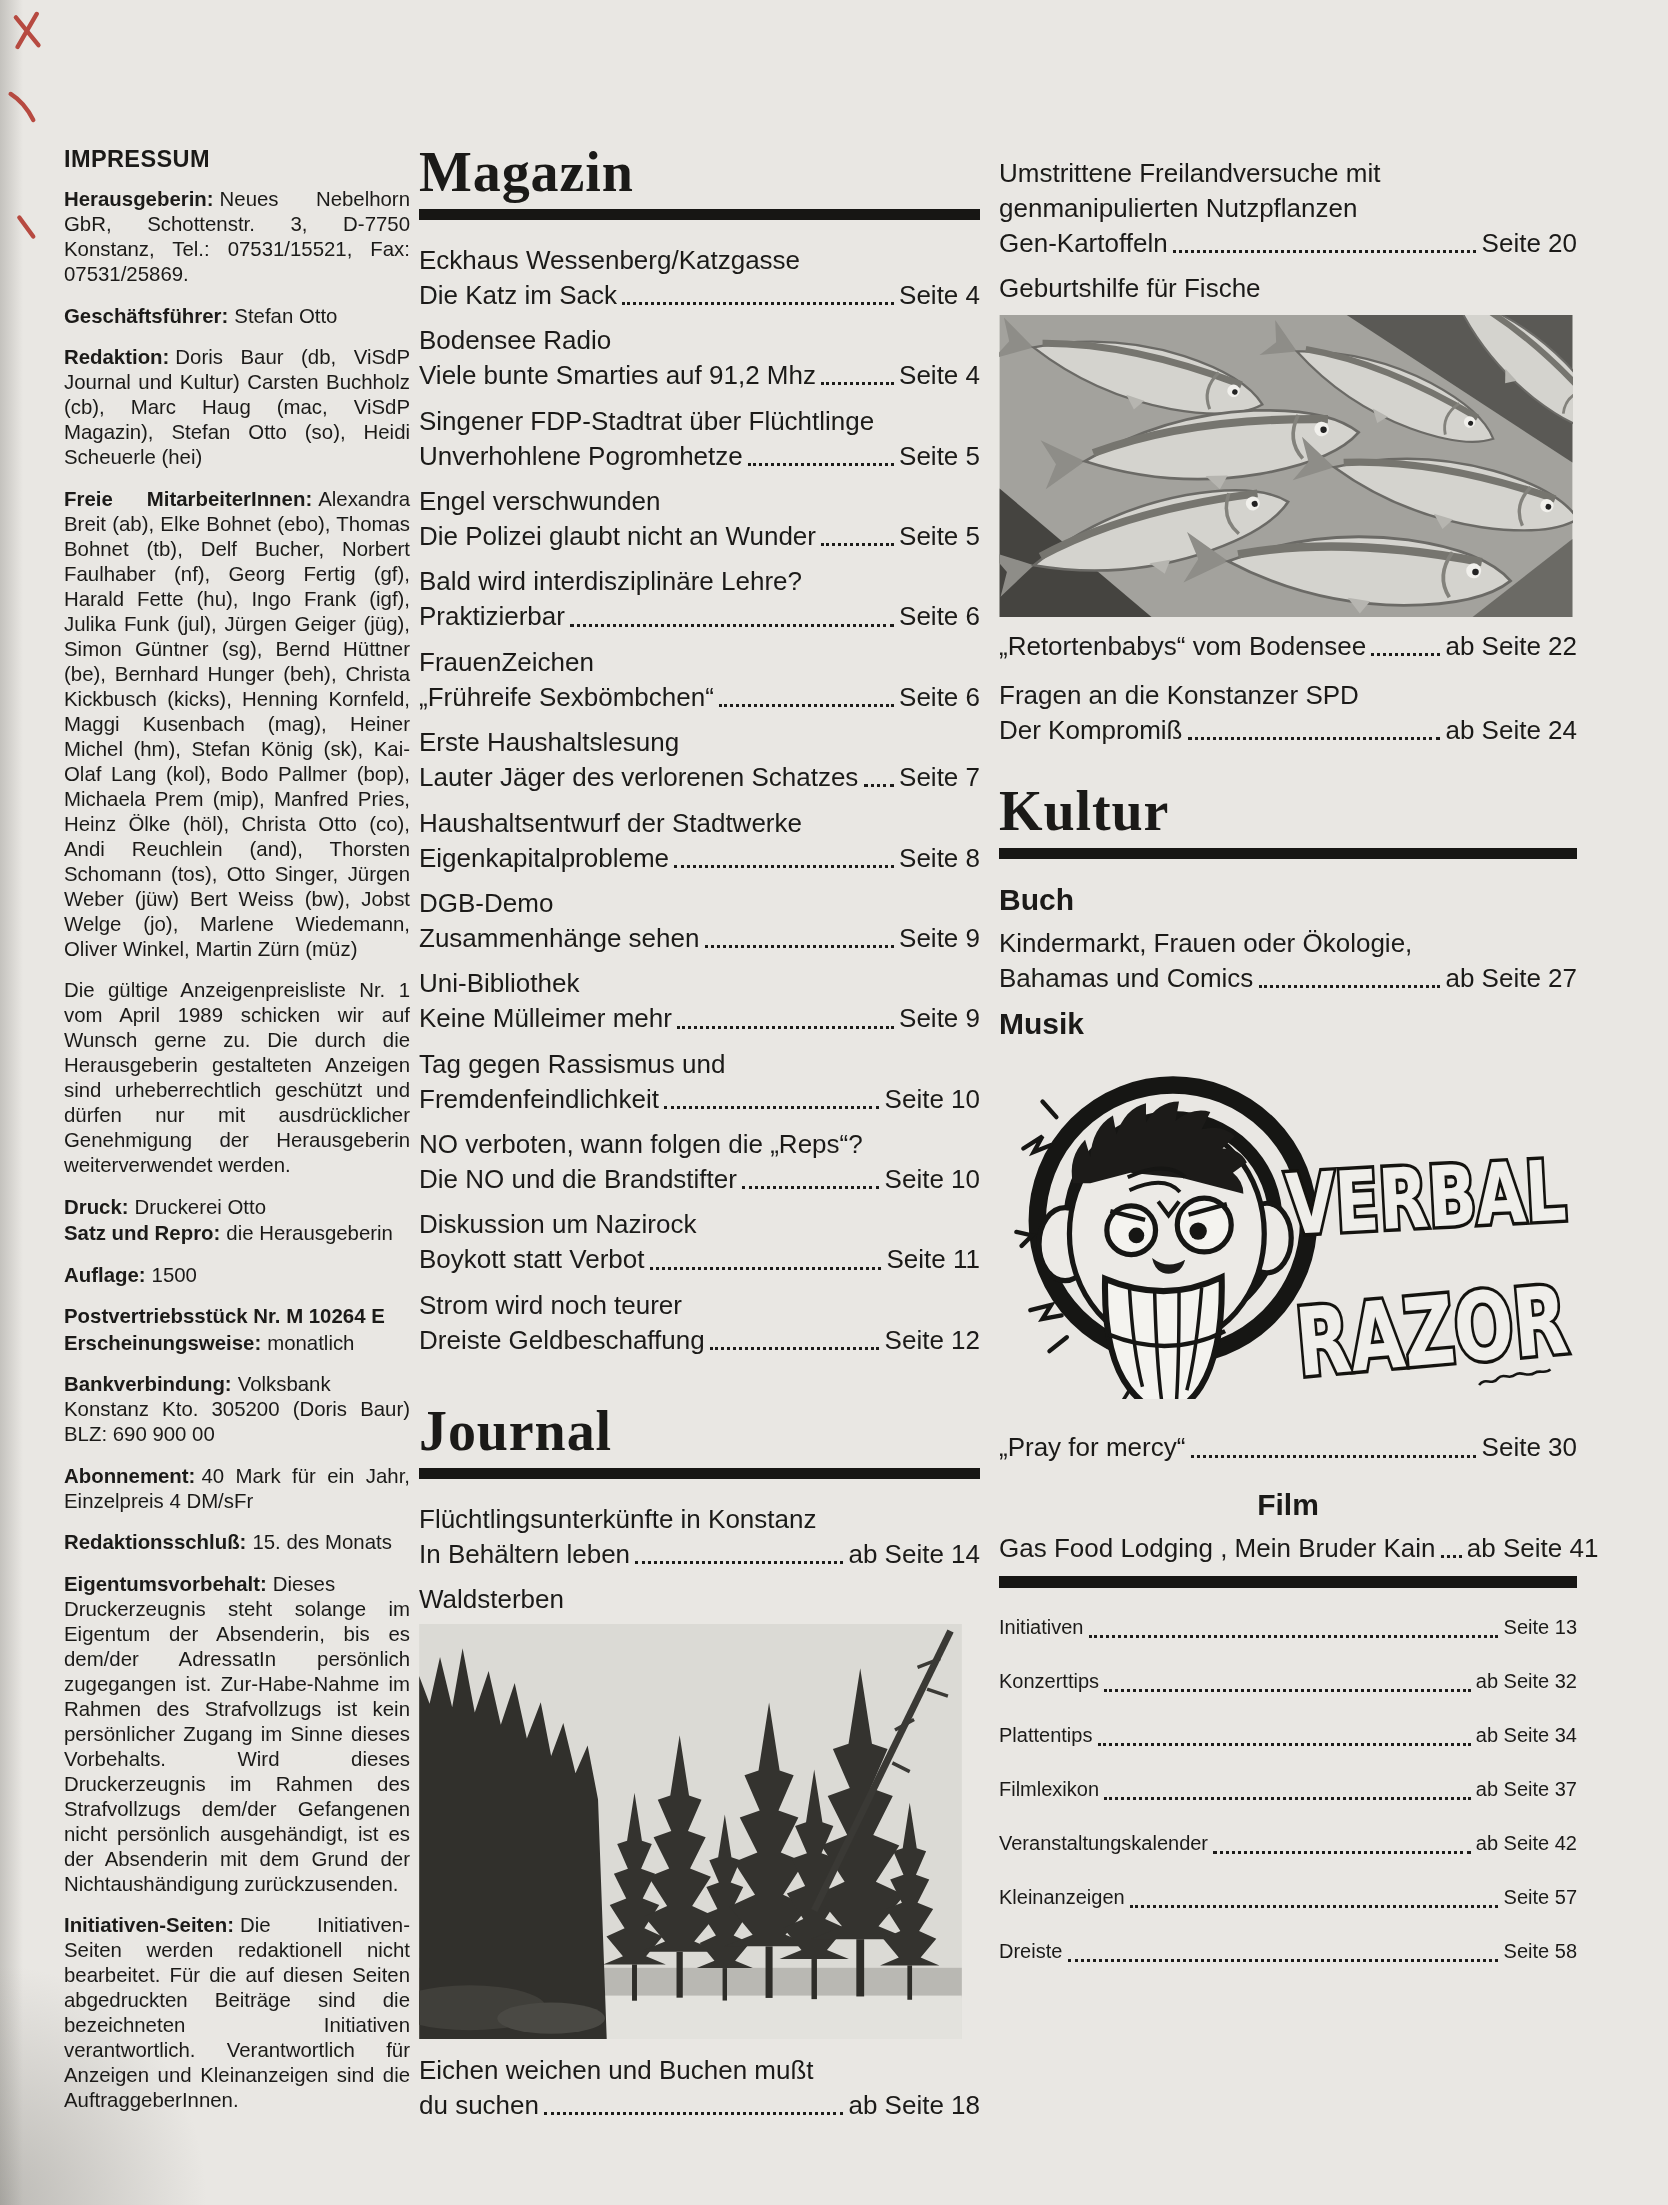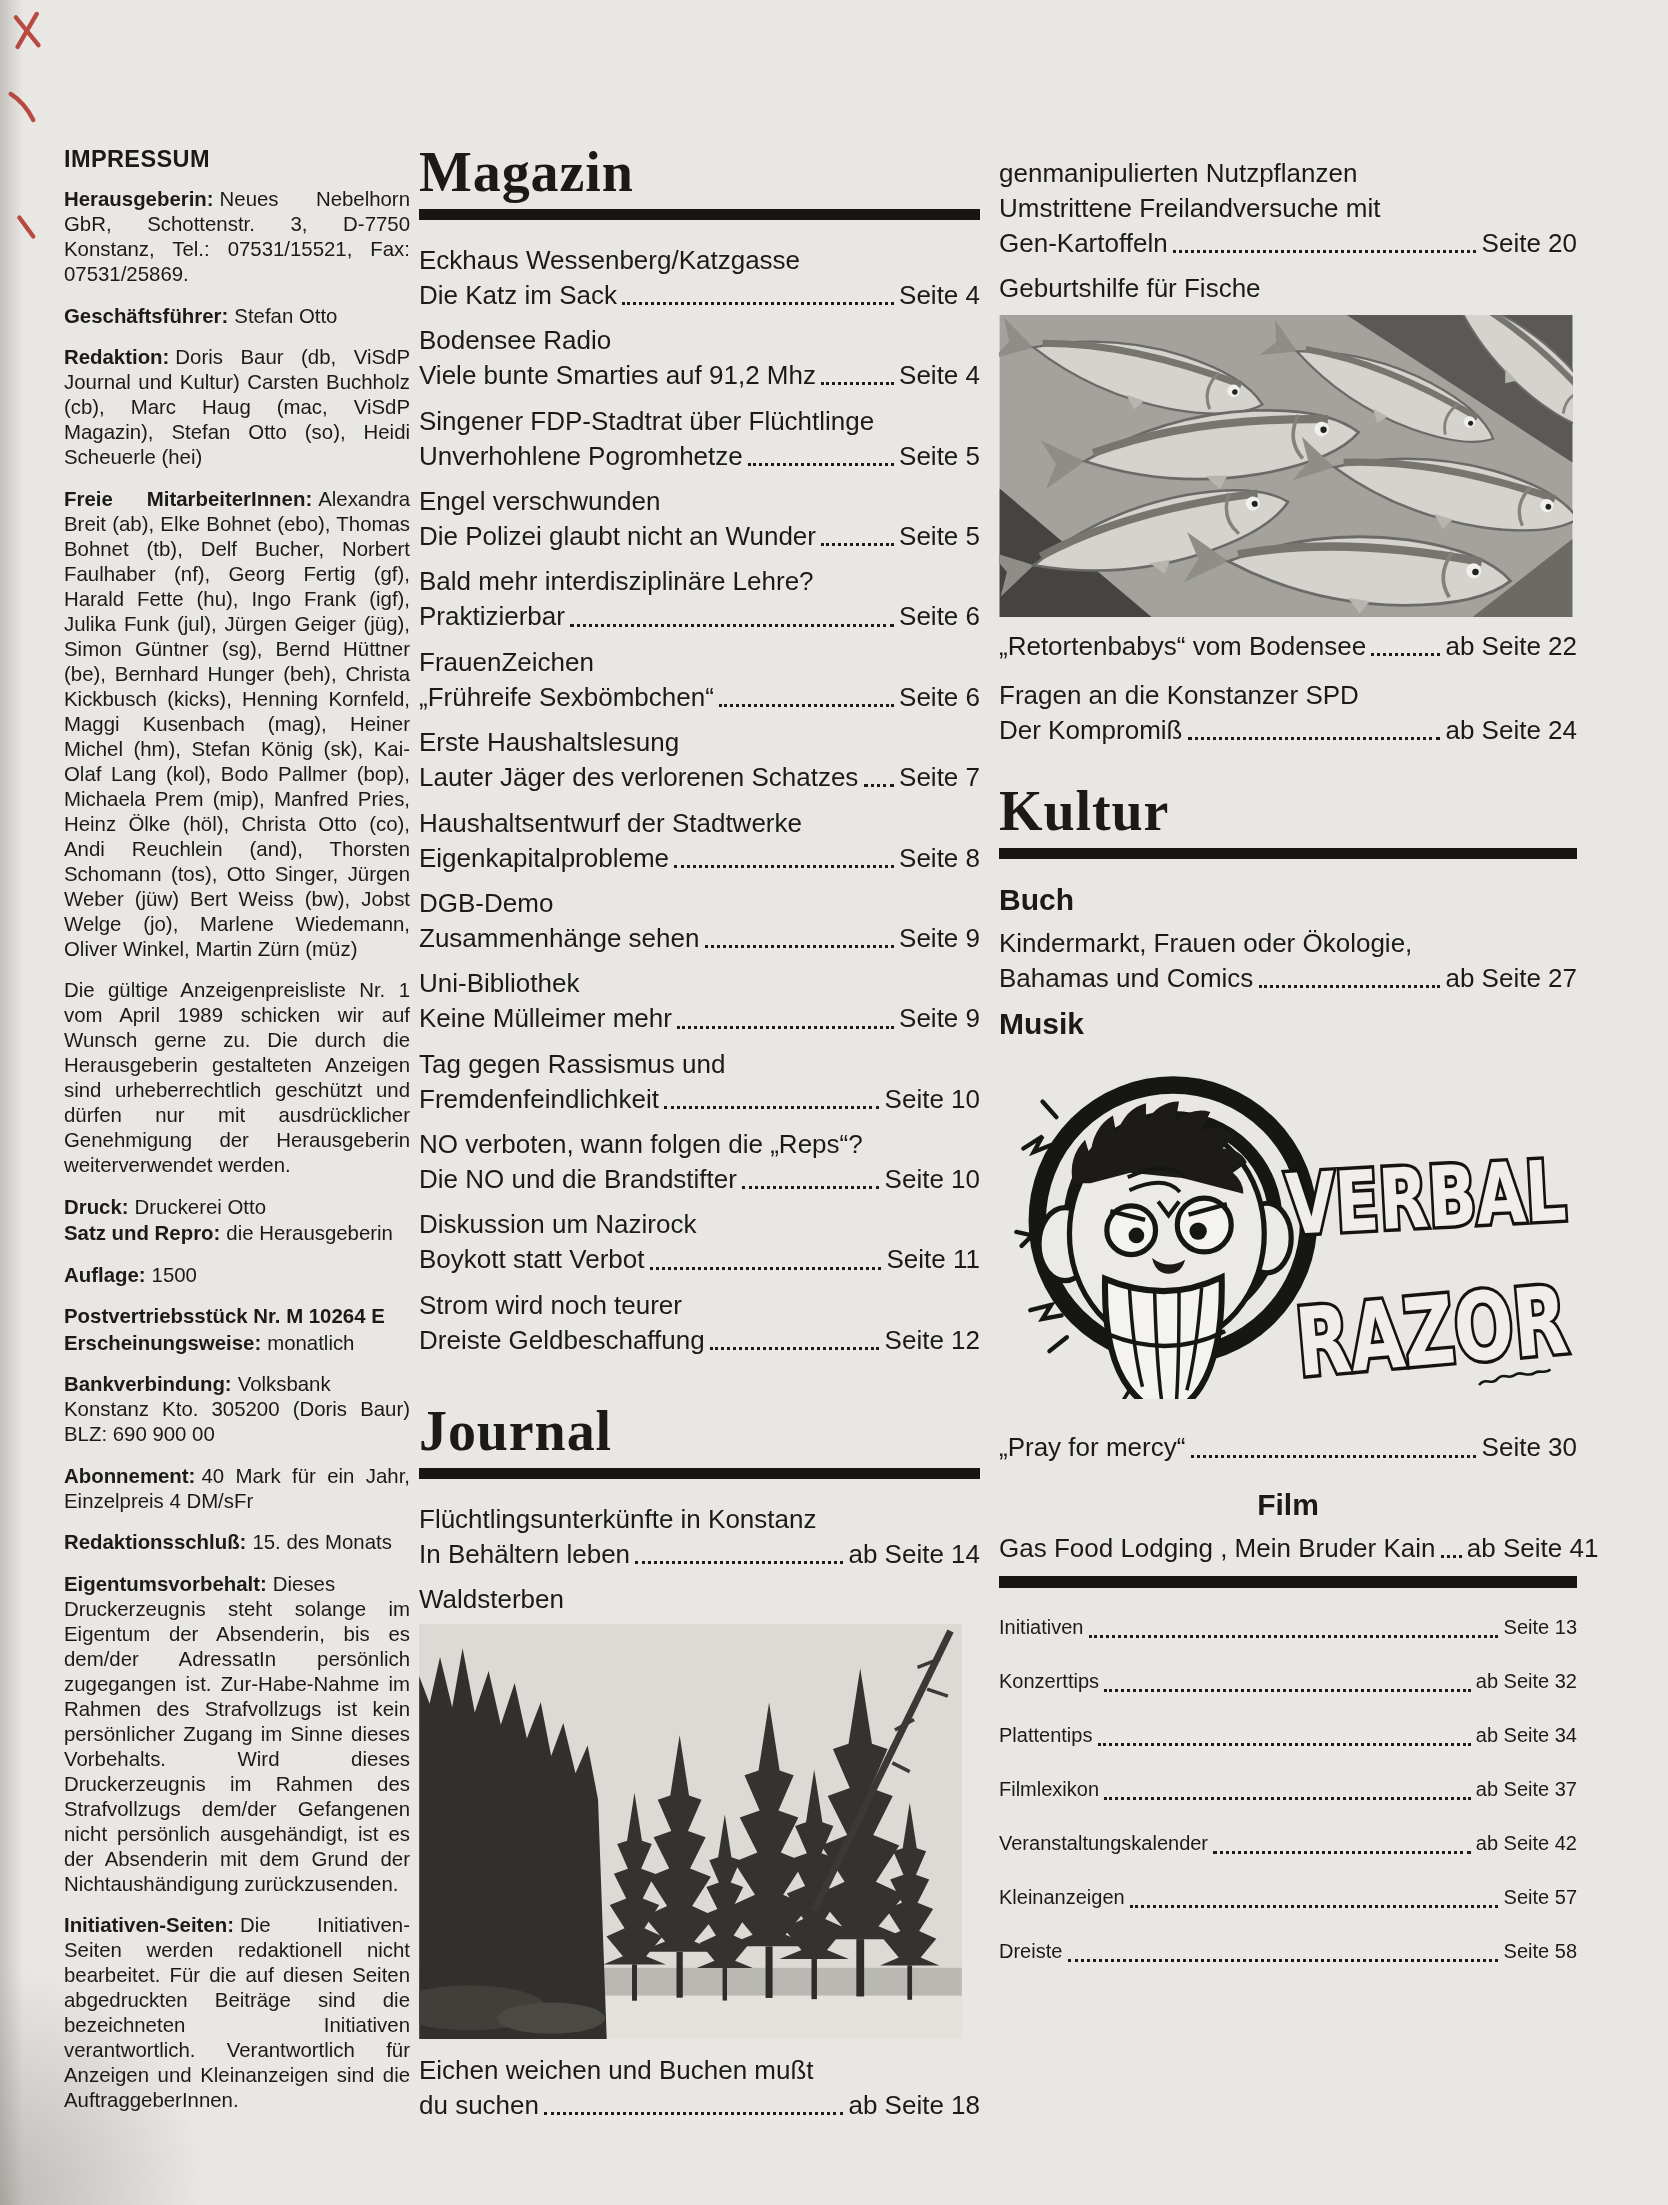"genmanipulierten Nutzpflanzen" span.toc-title { order: before "Umstrittene Freilandversuche mit" -> after "Umstrittene Freilandversuche mit" }
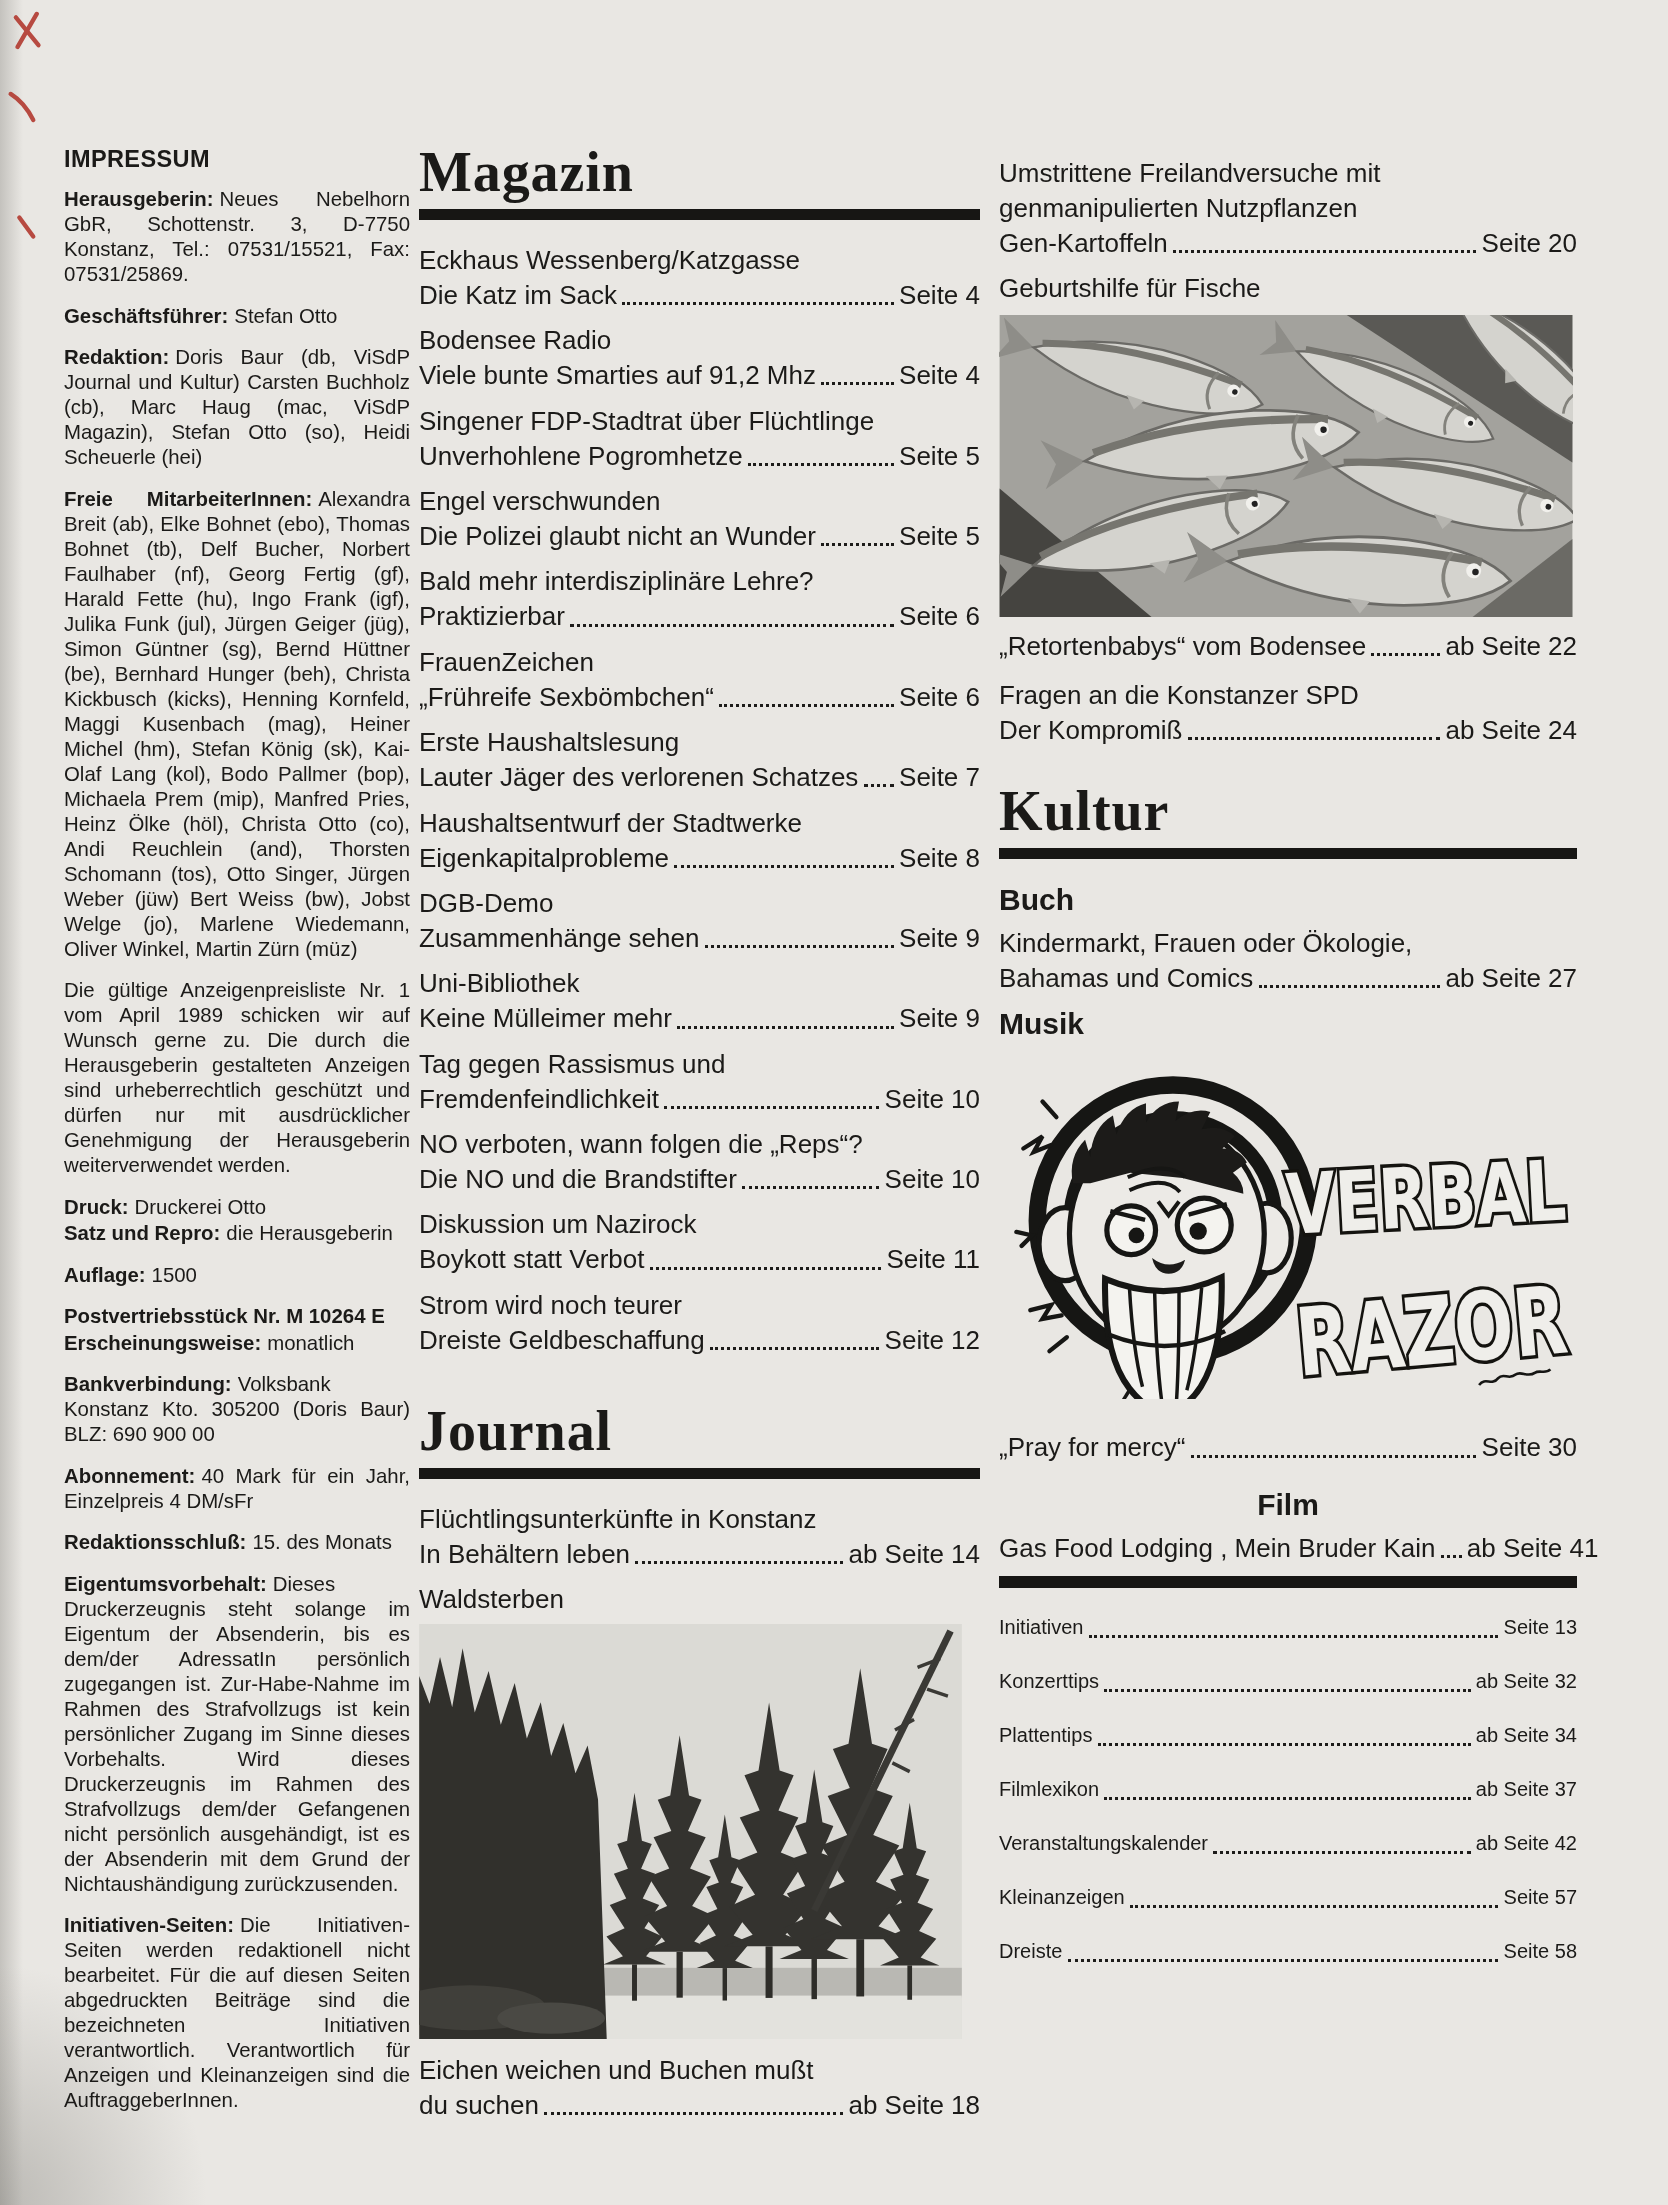"Bald mehr interdisziplinäre Lehre?" span.toc-title { text: mehr -> wird }
